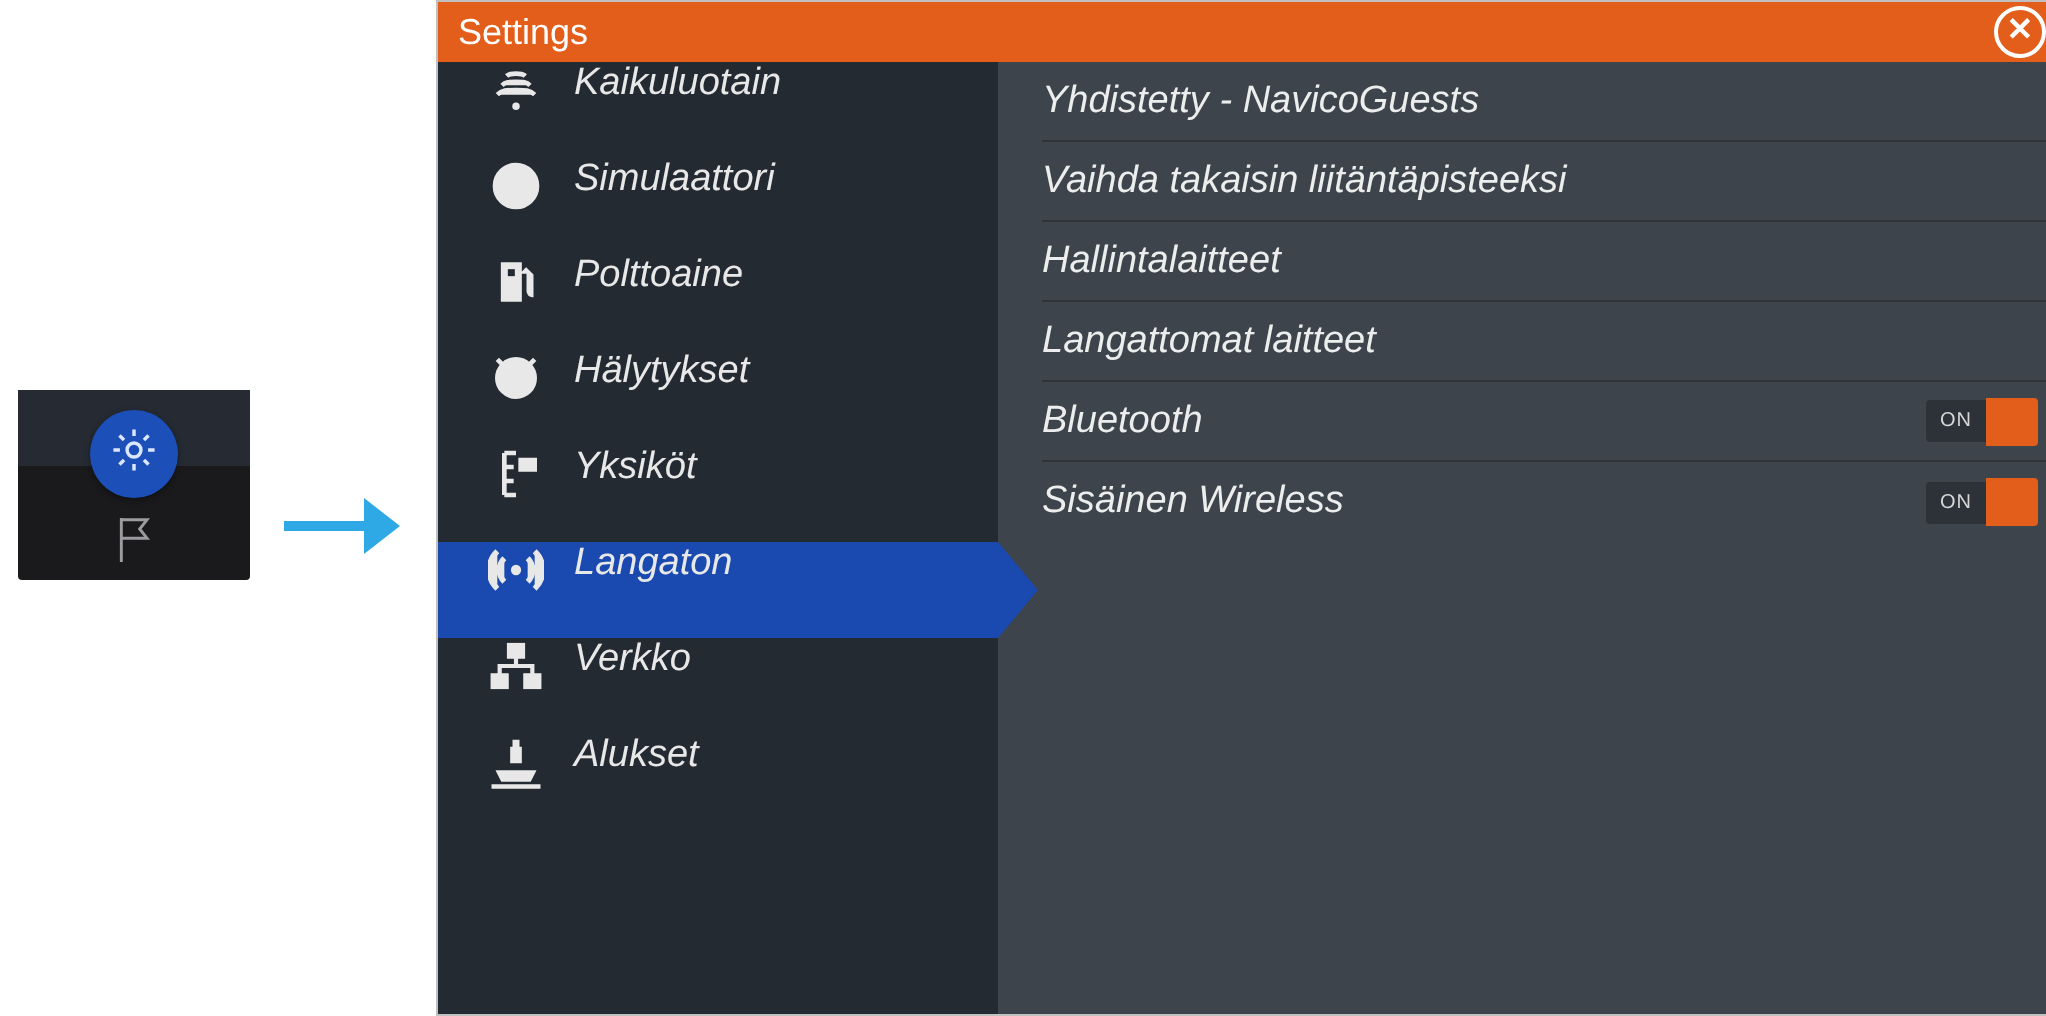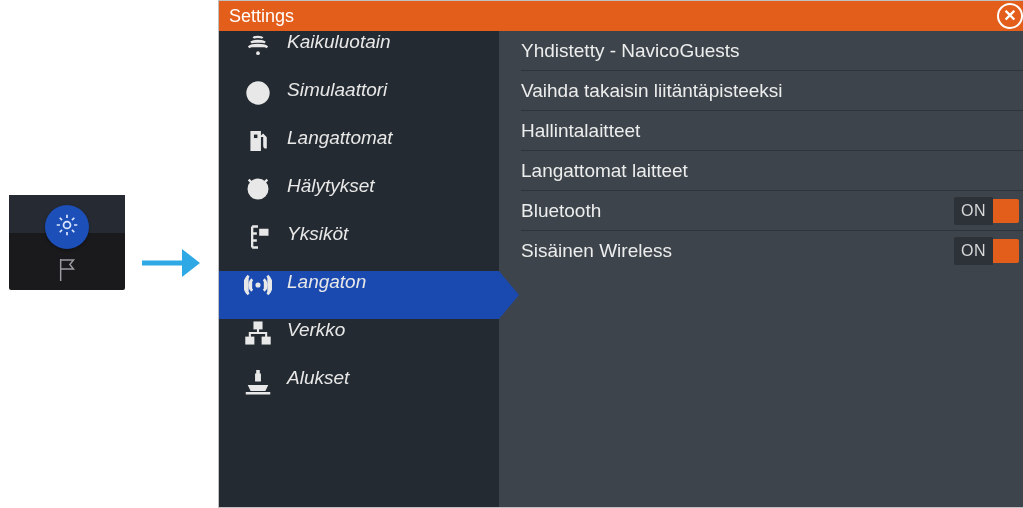"Yhdistetty - NavicoGuests" .row .label { font-style: none -> italic }
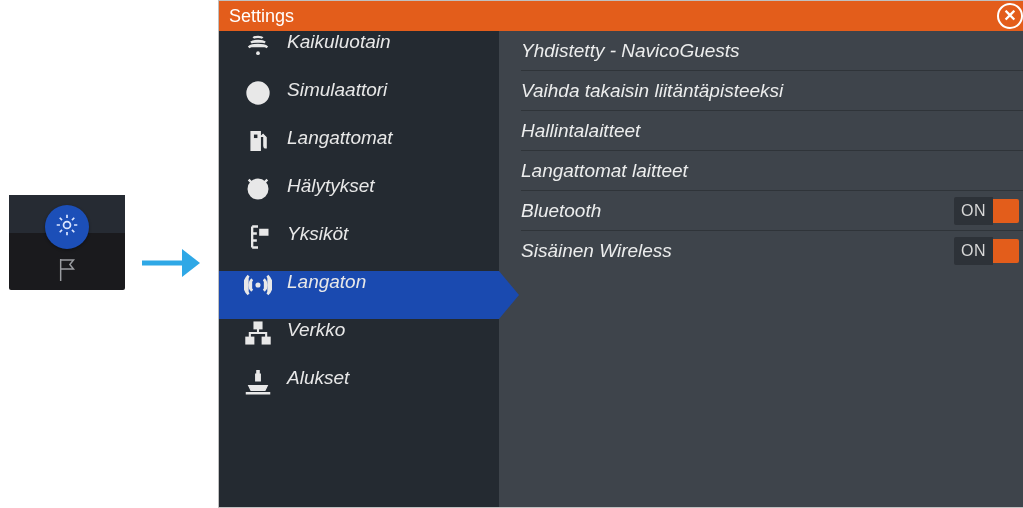"Langattomat" span.sidebar-label { text: Langattomat -> Polttoaine }
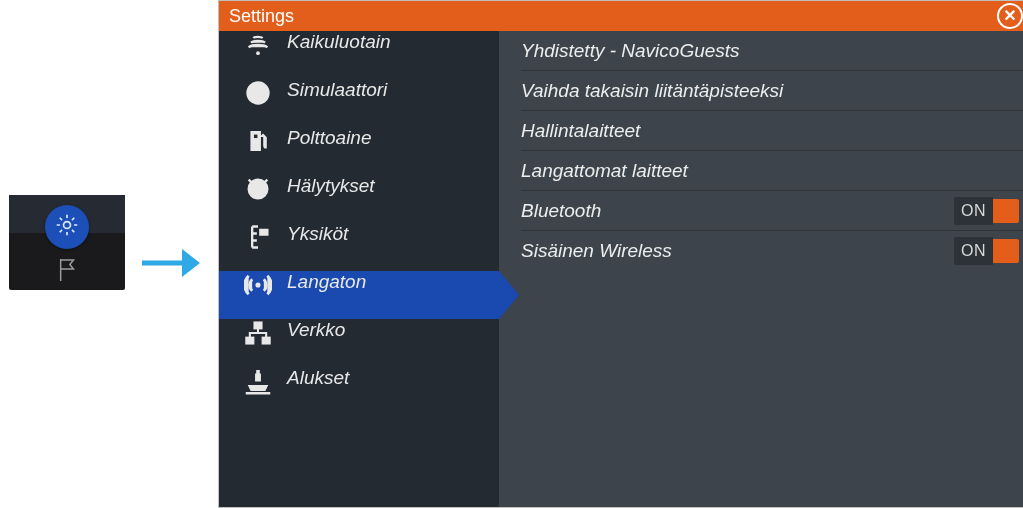"ON" .toggle .state { font-size: 16px -> 10px }
